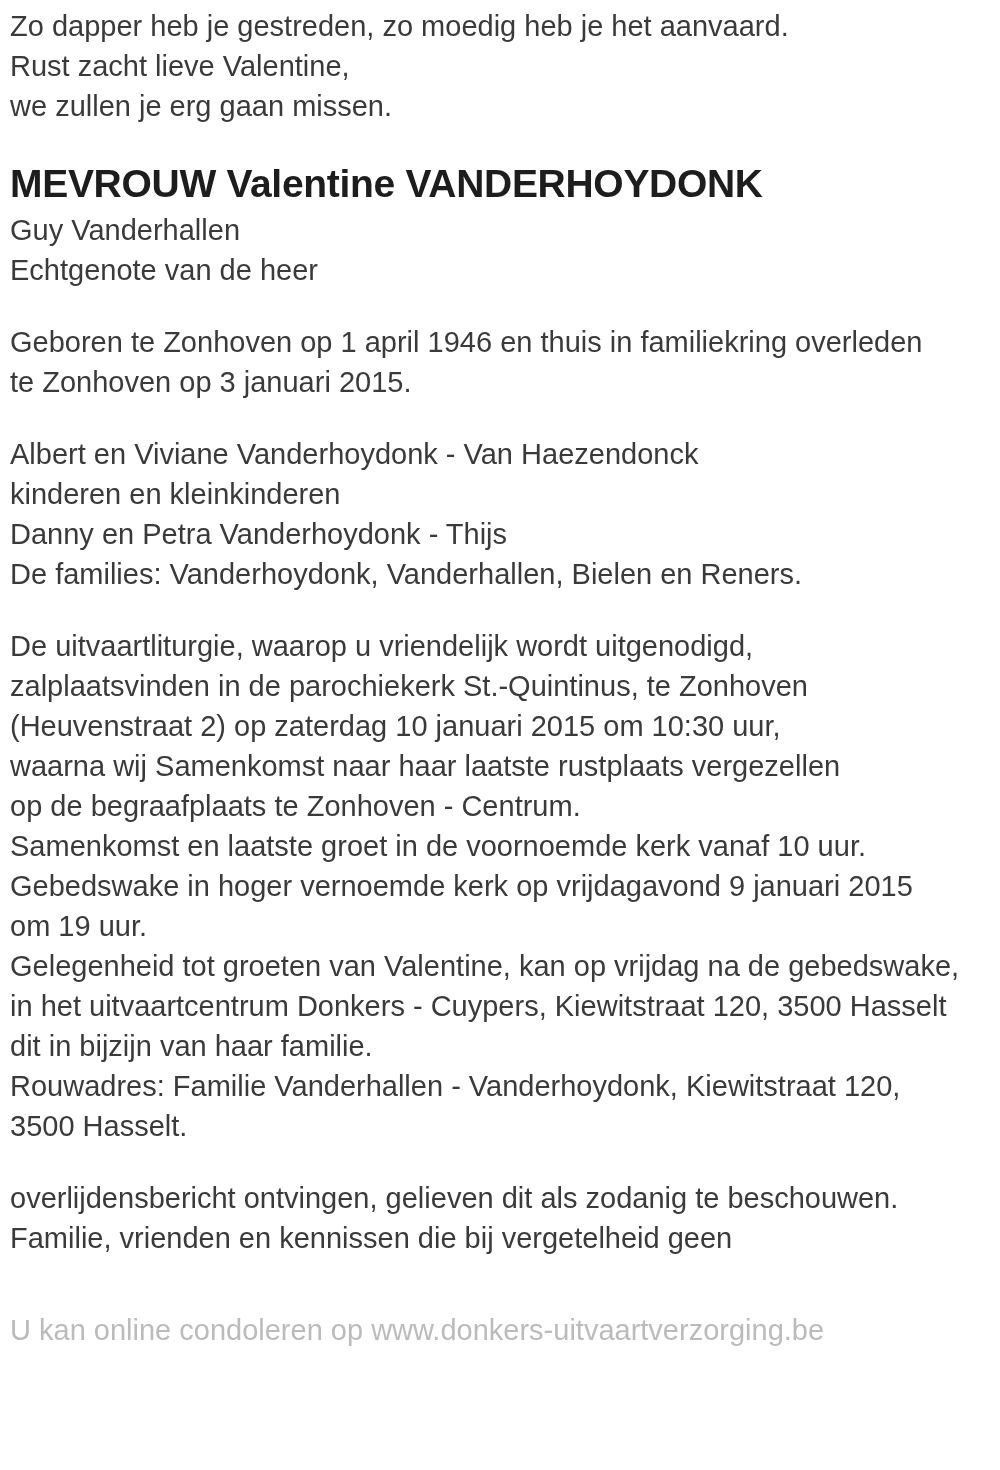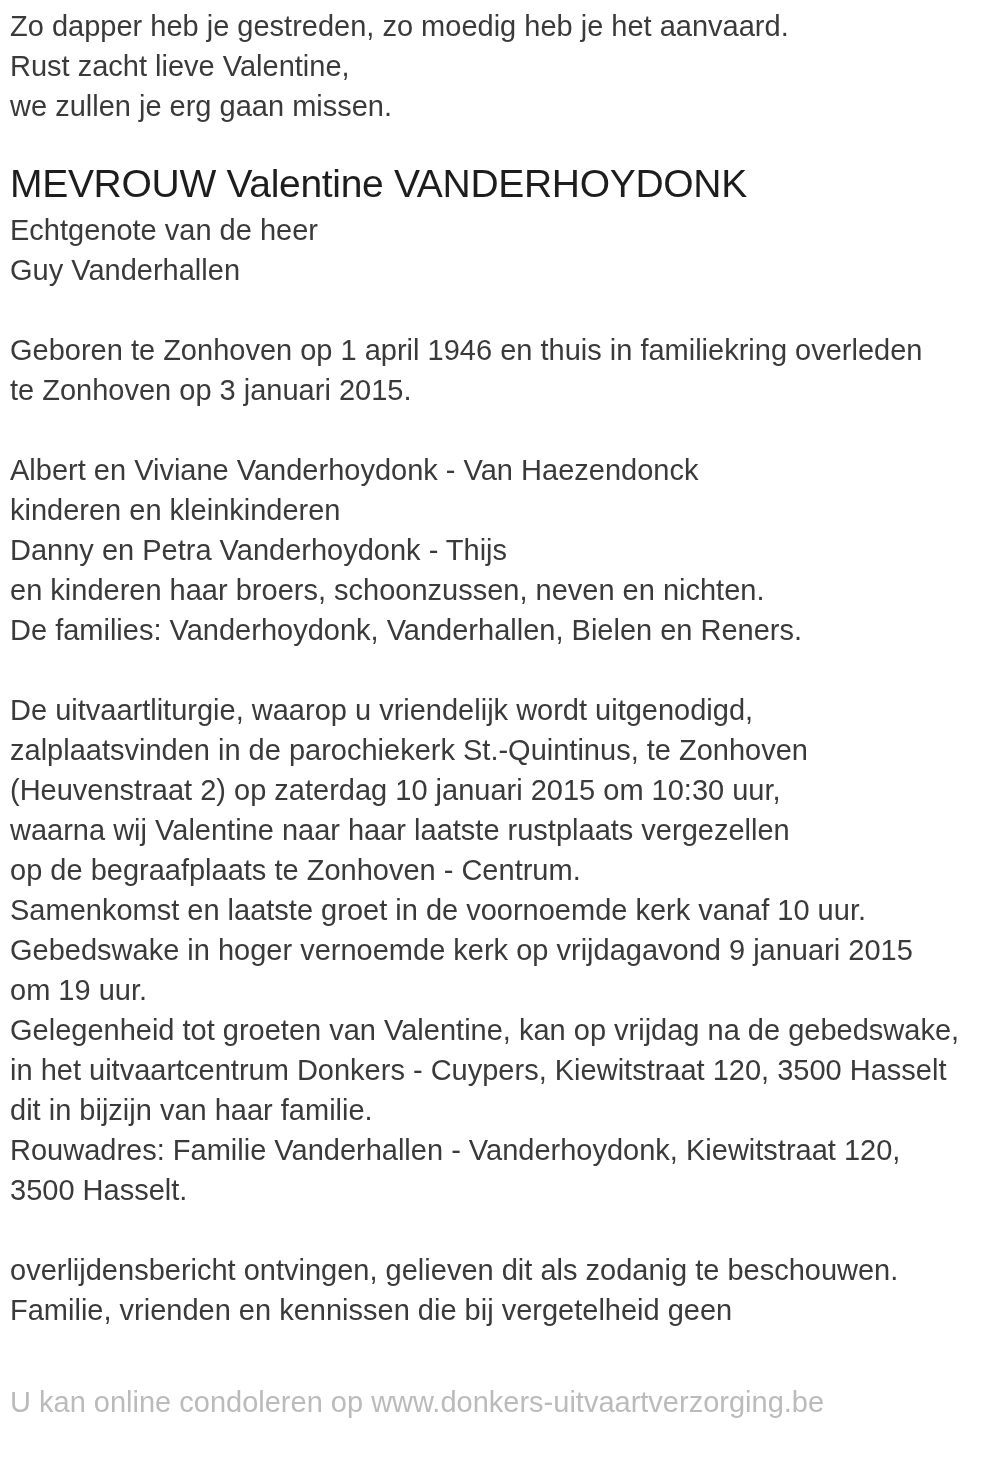"MEVROUW Valentine VANDERHOYDONK" .heading { font-weight: 400 -> 700 }
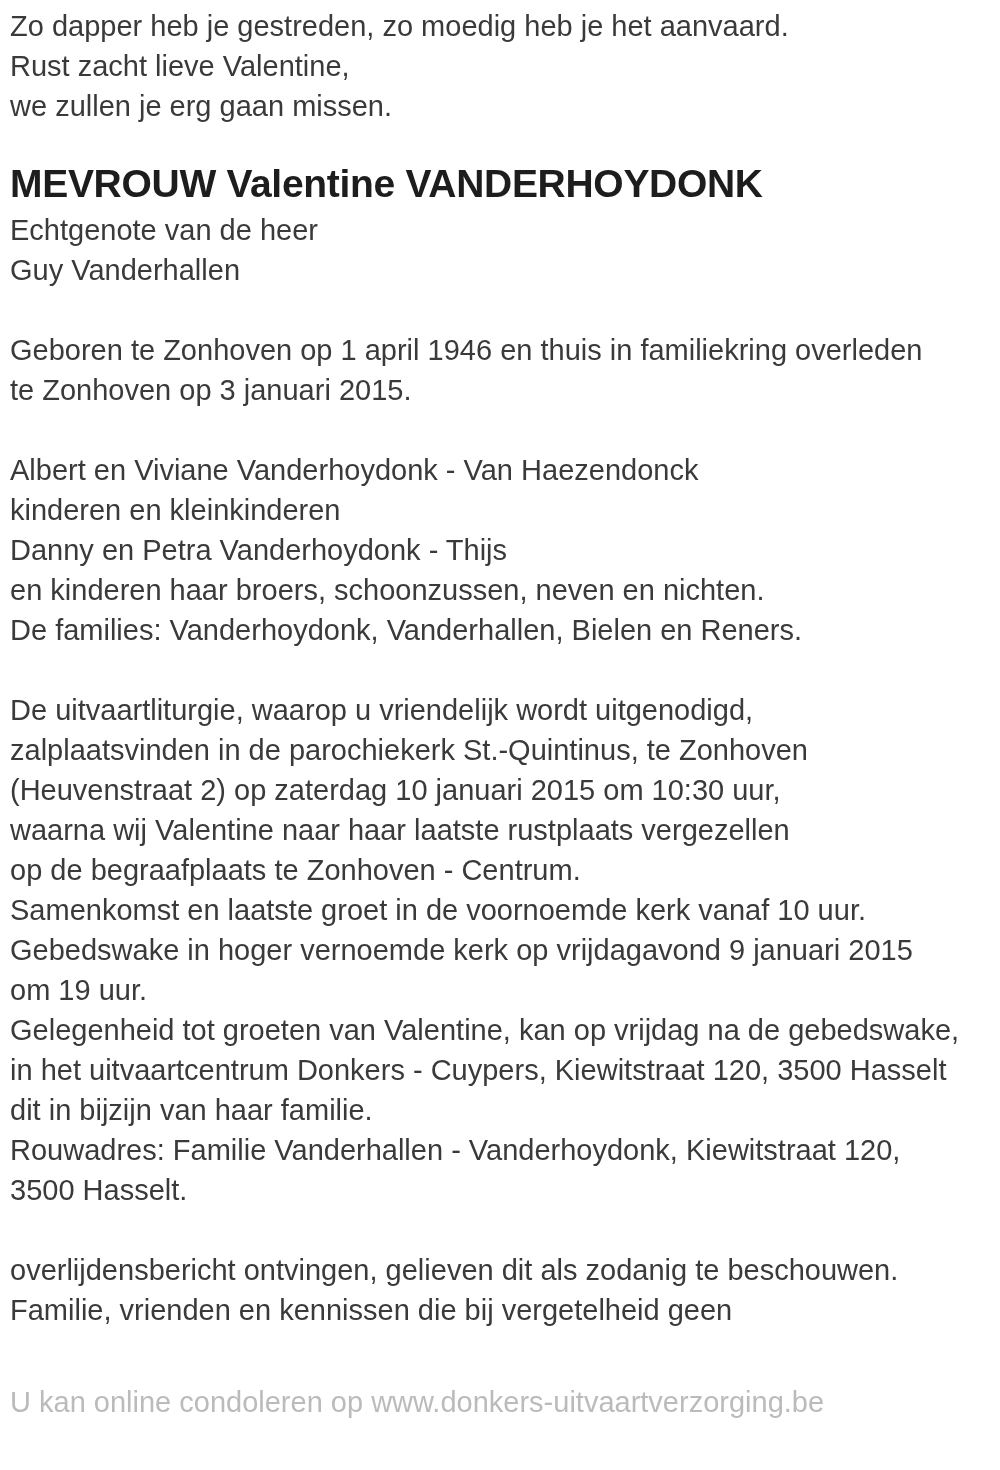"Echtgenote van de heer" div.line { order: before "Guy Vanderhallen" -> after "Guy Vanderhallen" }
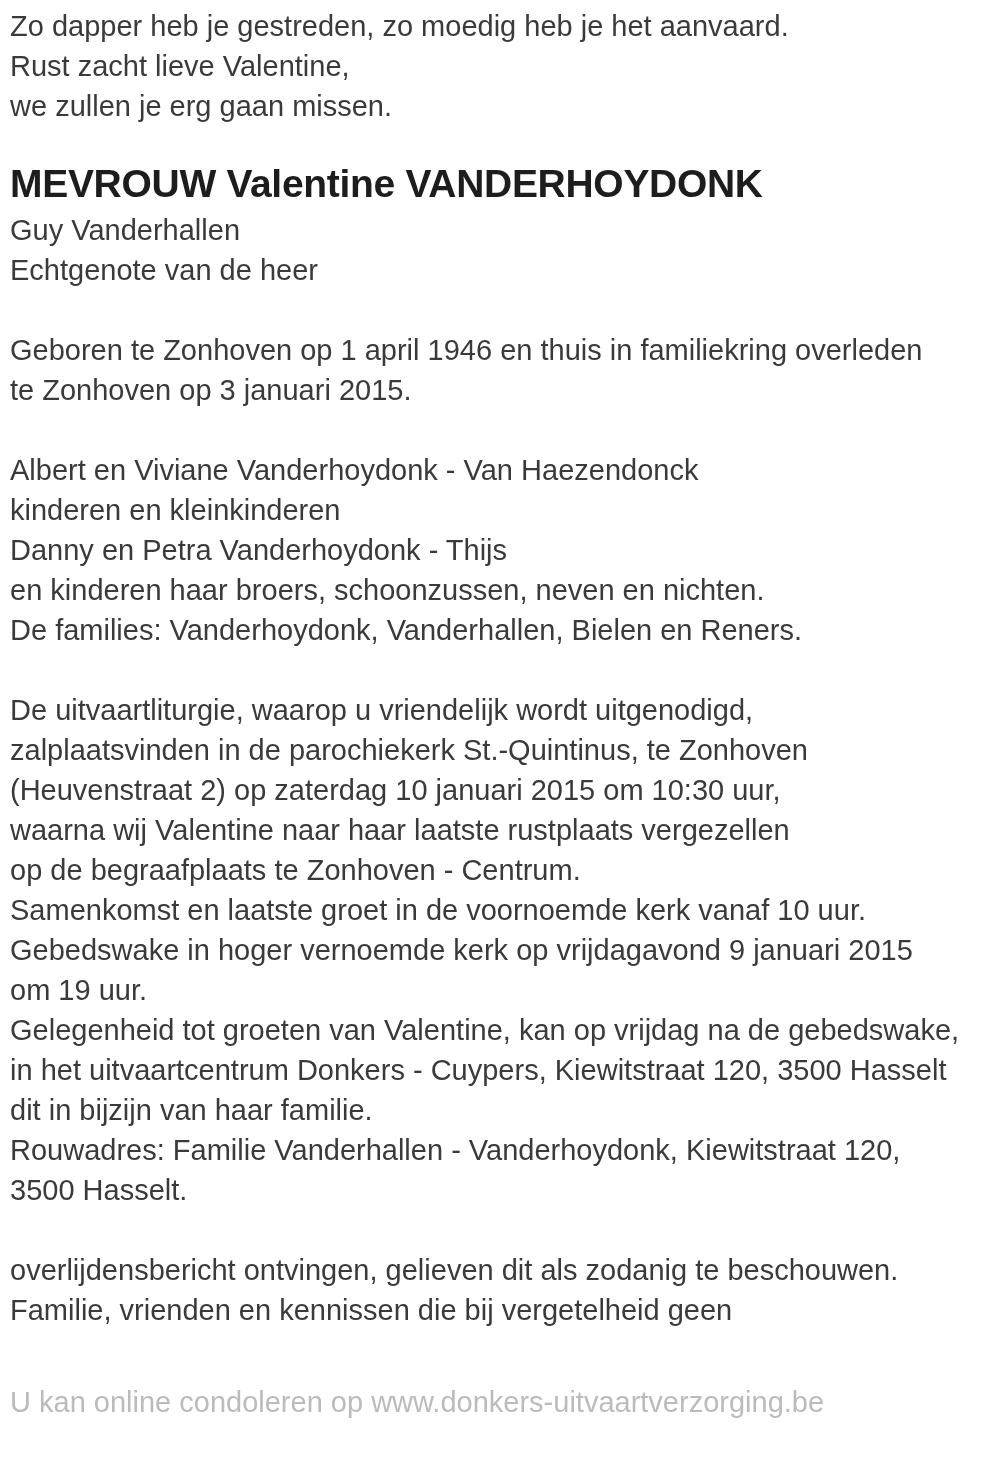"Geboren te Zonhoven op 1" .section.gap { margin-top: 40px -> 32px }
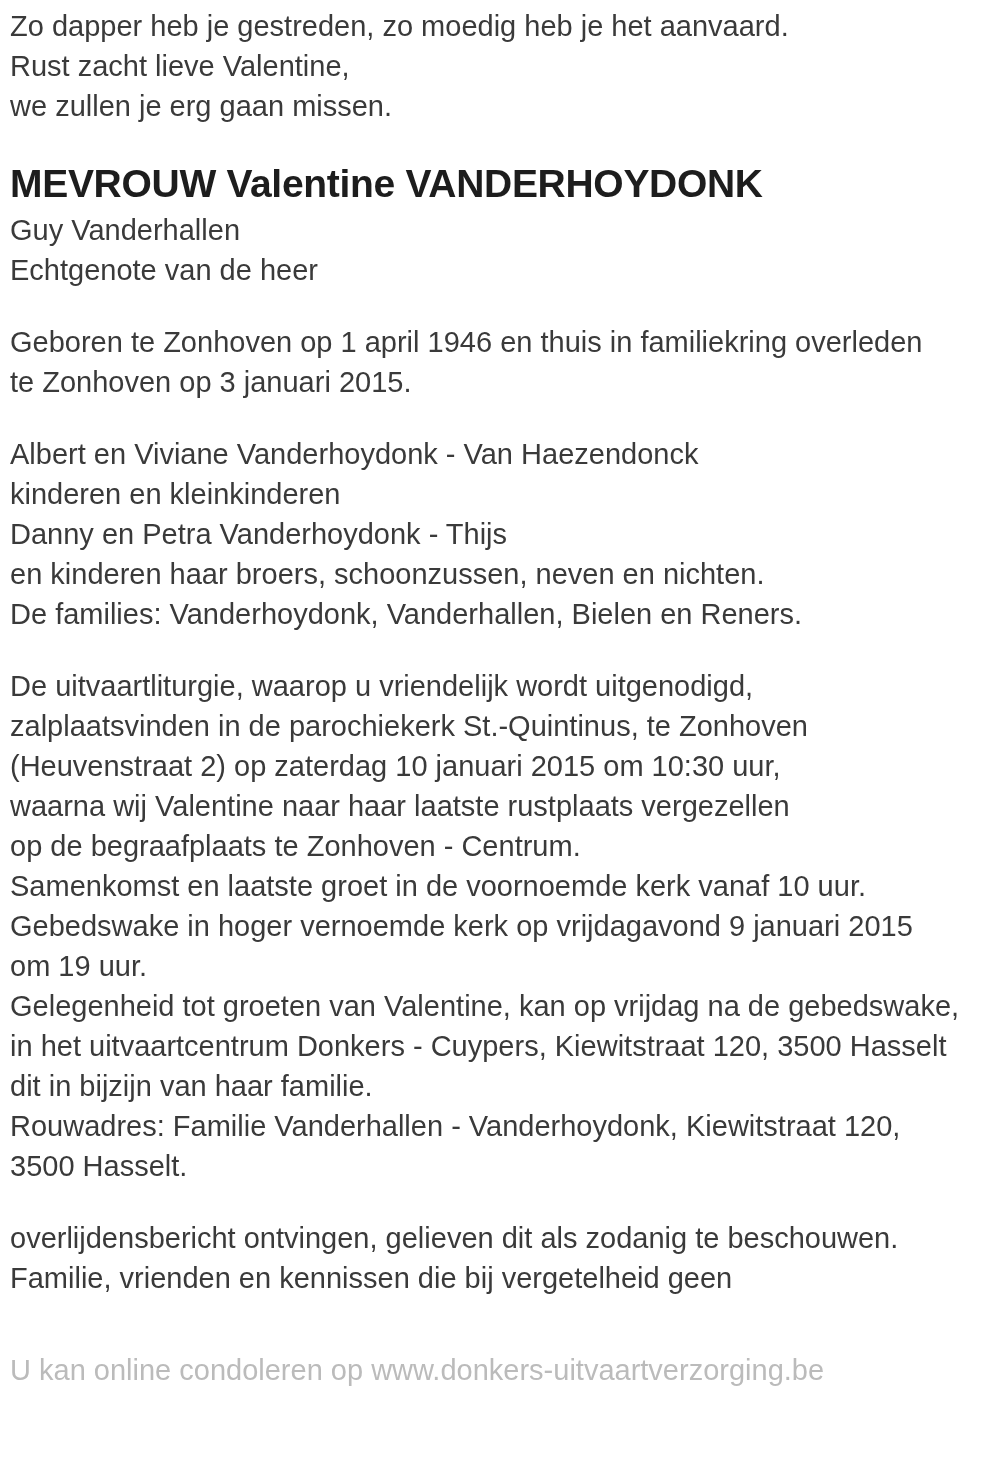"en kinderen haar broers, schoonzussen," div.line { html: <div>en kinderen haar broers, schoonzussen, neven en nichten.</div> -> none }
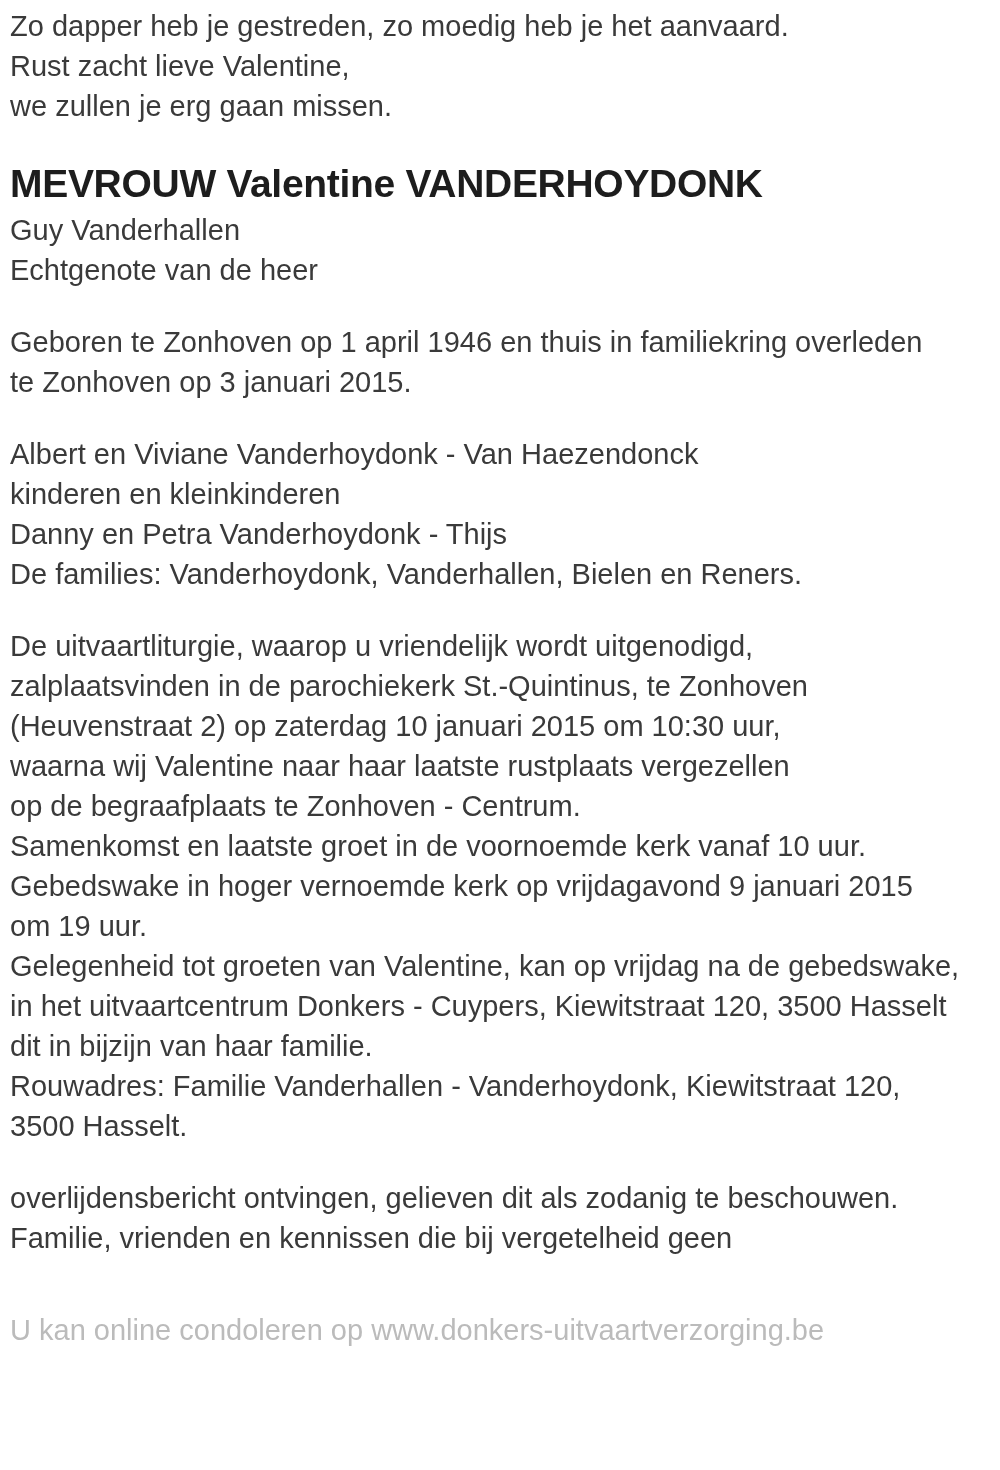"waarna wij Valentine naar haar" div.line { text: Valentine -> Samenkomst }
